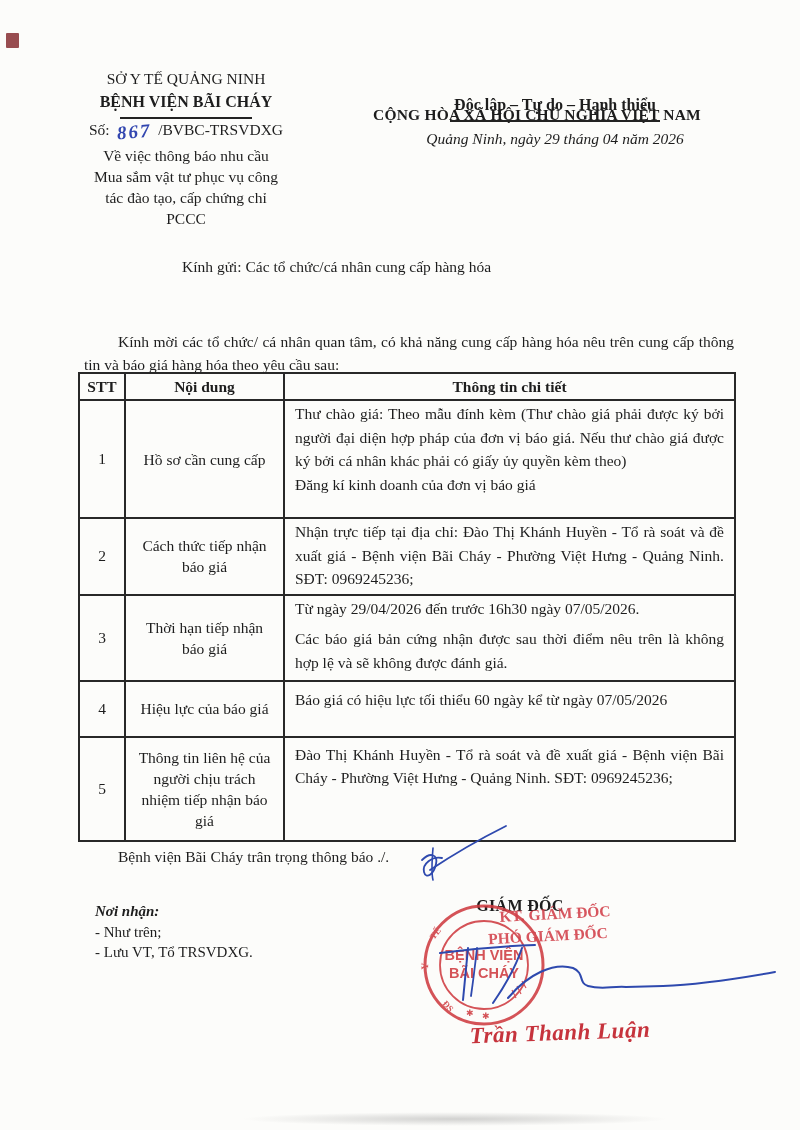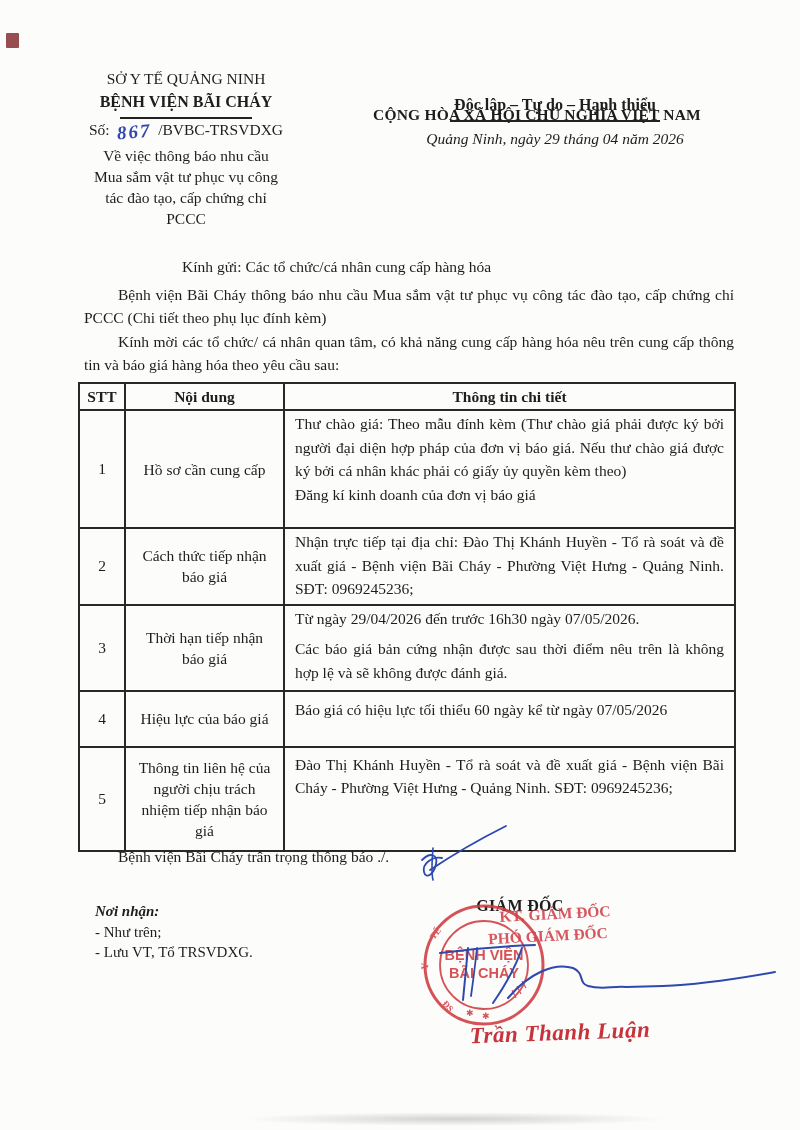"Bệnh viện Bãi Cháy thông" div.abs { html: <div>Bệnh viện Bãi Cháy thông báo nhu cầu Mua sắm vật tư phục vụ công tác đào tạo, cấp chứng chỉ PCCC (Chi tiết theo phụ lục đính kèm)</div> -> none }
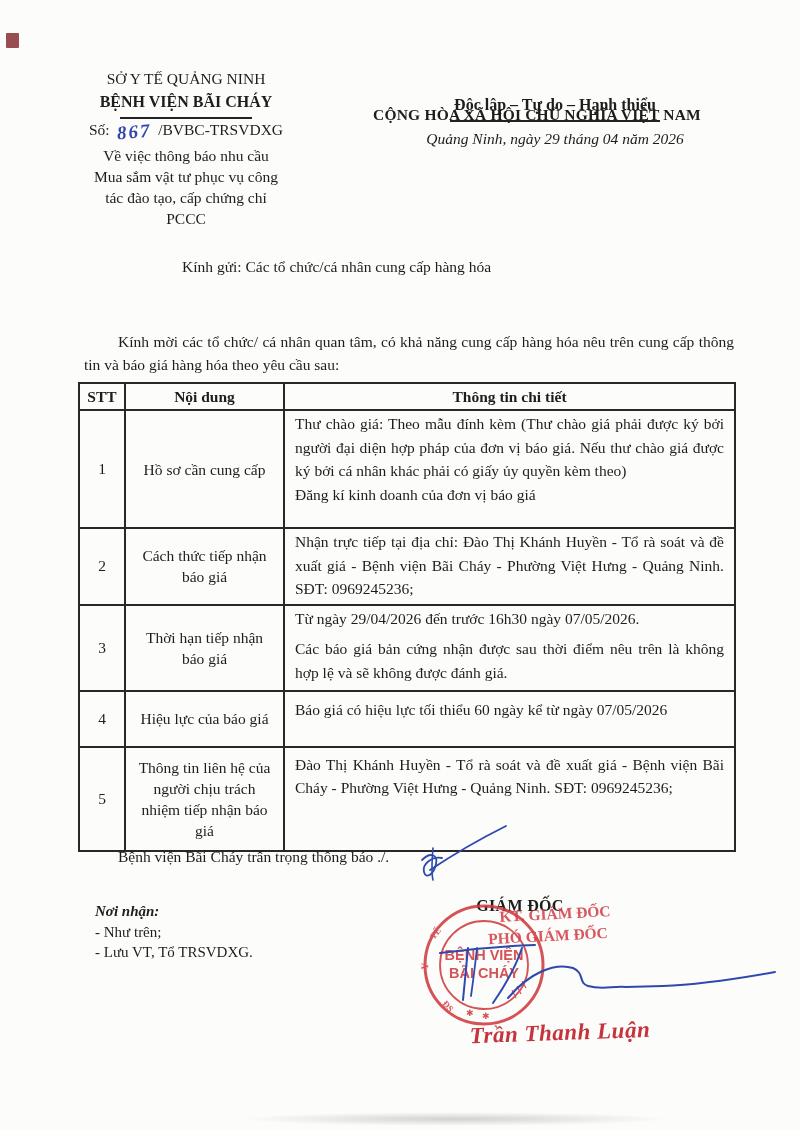"STT" div.abs { top: 382px -> 372px }
